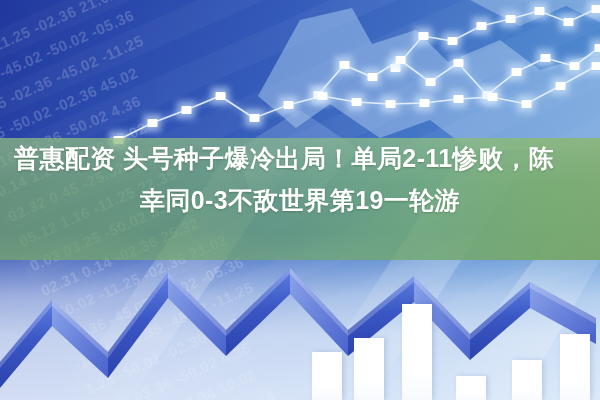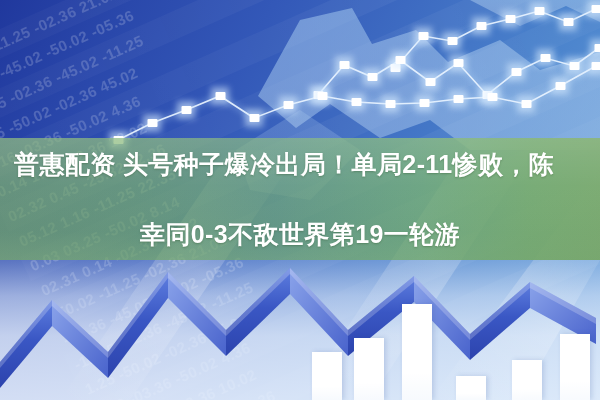"普惠配资 头号种子爆冷出局！单局2-11惨败，陈" #headline { justify-content: center -> none }
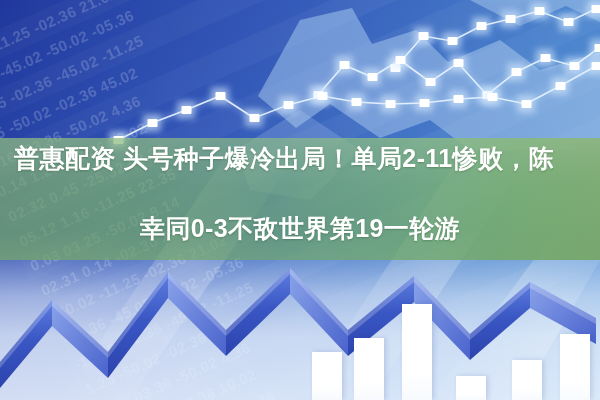"幸同0-3不敌世界第19一轮游" .hl-2 { margin-top: 28px -> none }
